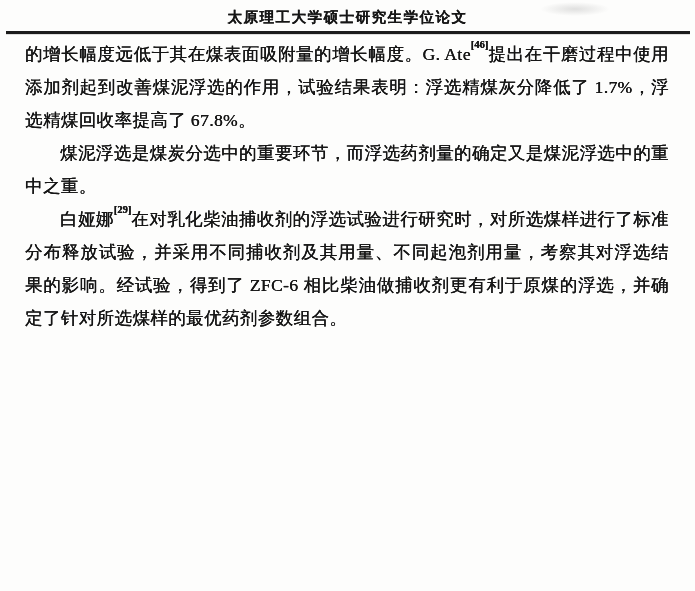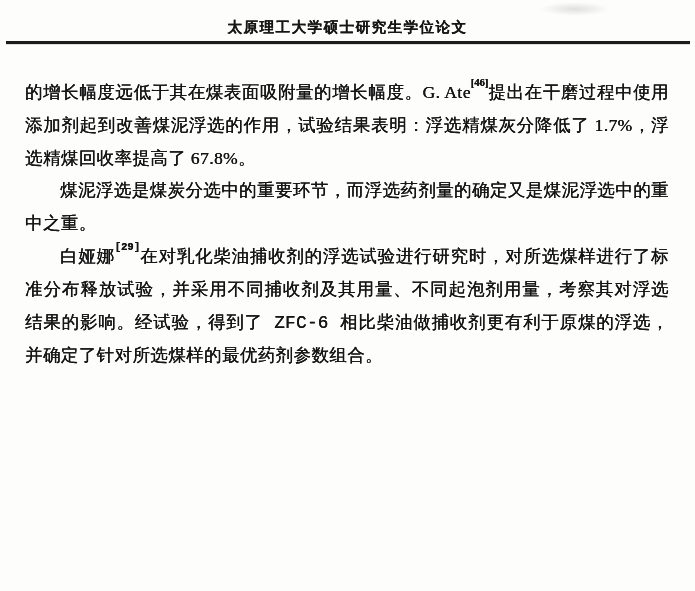"太原理工大学硕士研究生学位论文" .page-header { padding-top: 17px -> 7px }
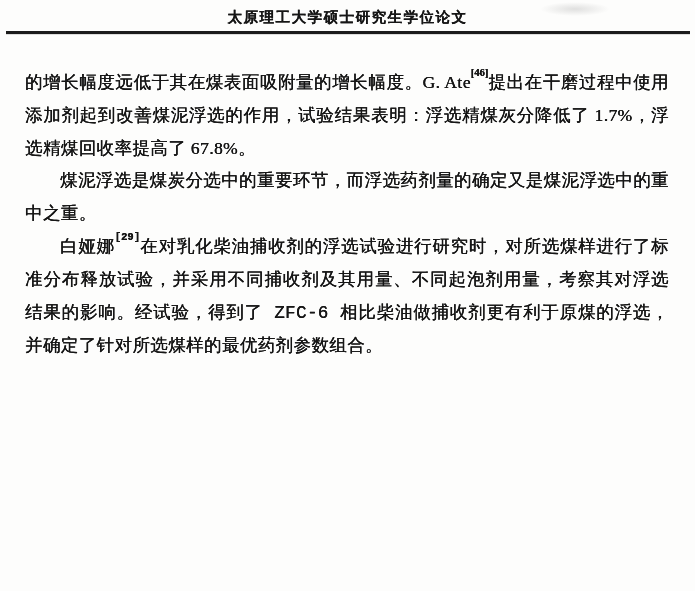"的增长幅度远低于其在煤表面吸附量的增长幅度。G." .document-body { padding: 32px 26px 0 25px -> 4px 26px 0 25px }
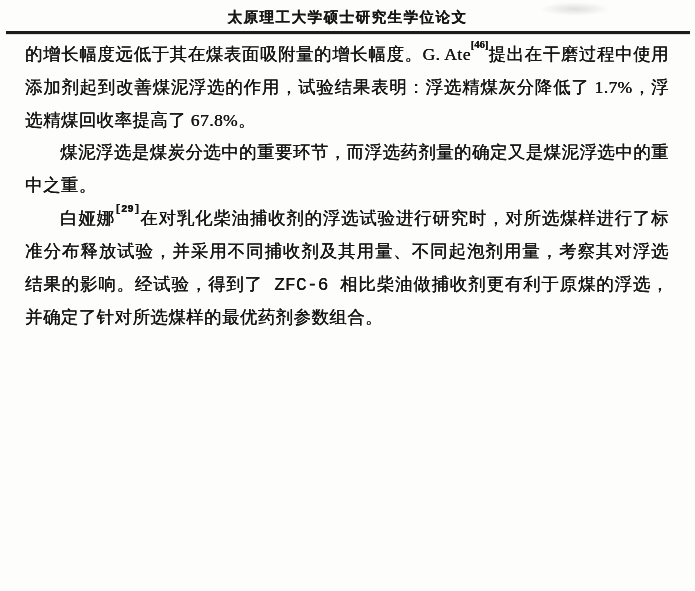"煤泥浮选是煤炭分选中的重要环节，而浮选药剂量的确定又是煤泥浮选中的重中之重。" .para.indent { font-family: Liberation Mono, monospace -> none }
